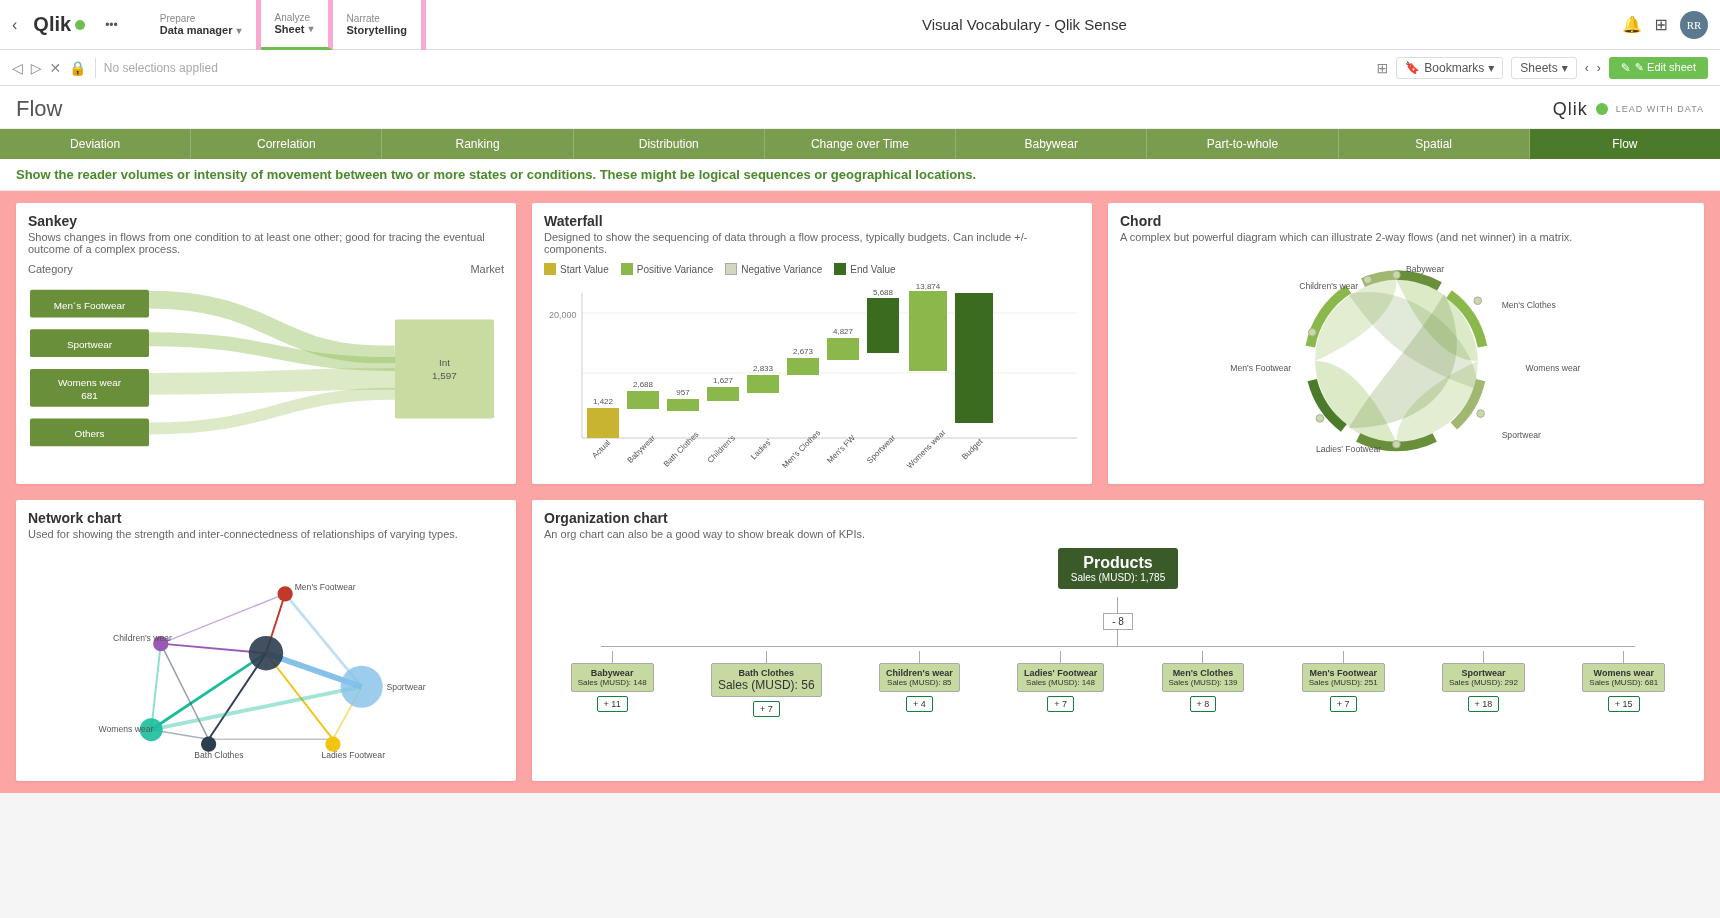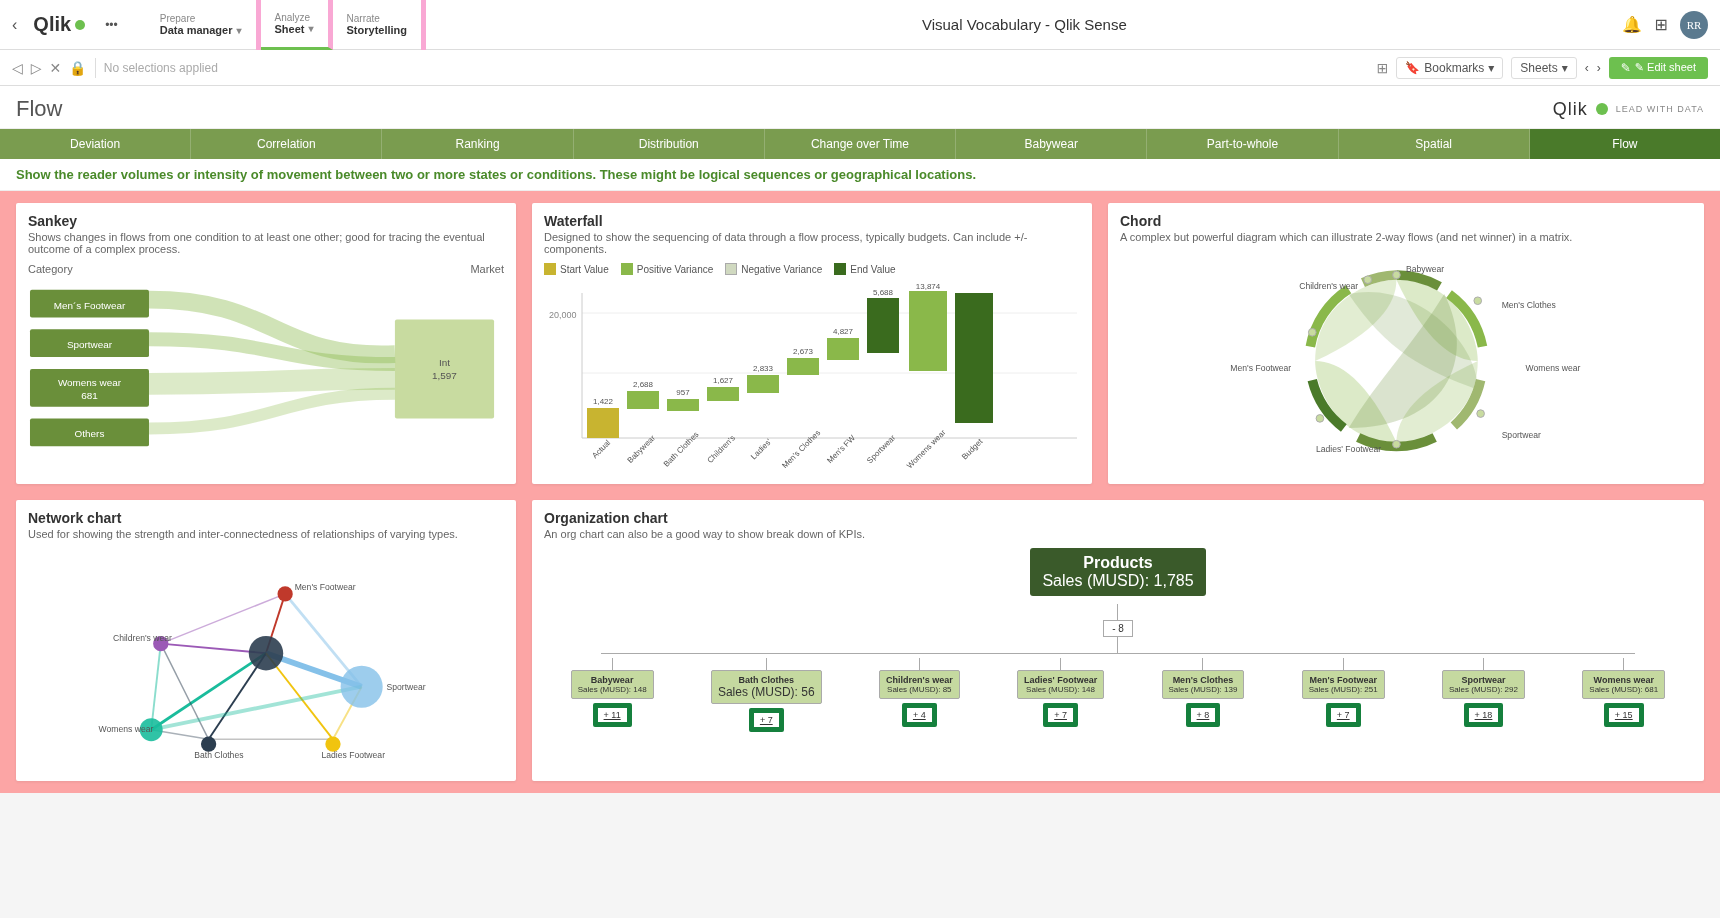"Sales (MUSD): 1,785" .org-box .org-val { font-size: 16px -> 10px }
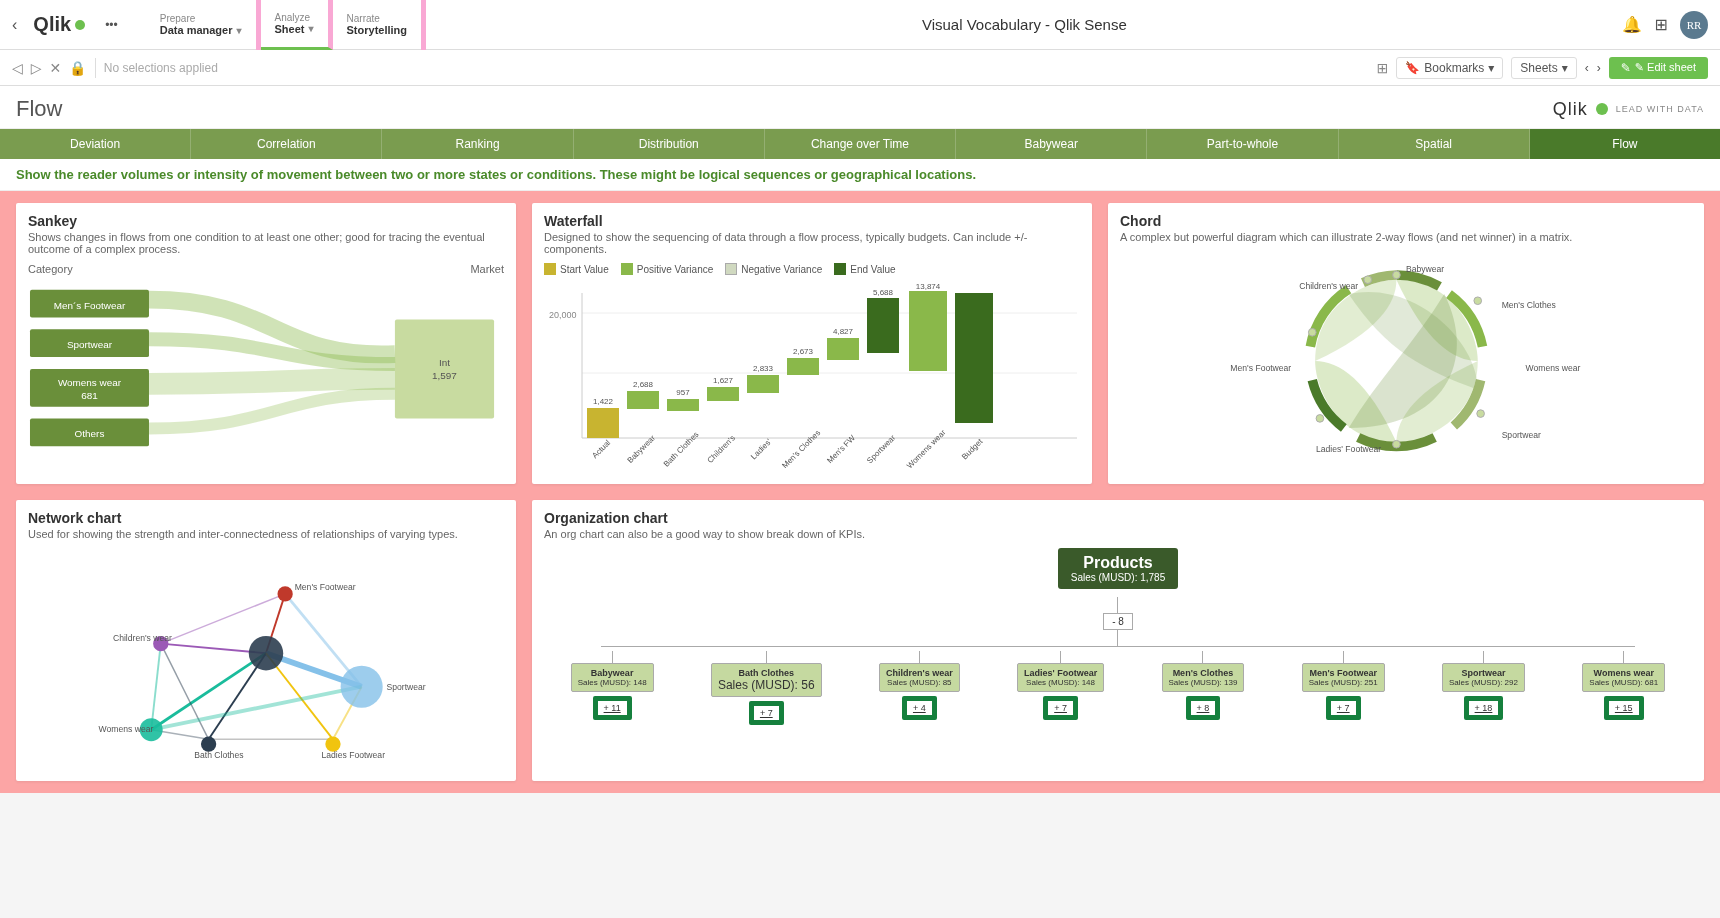"+ 11" .org-child-badge { border: 5px solid #15803d -> 1px solid #15803d; text-decoration: underline -> none }
